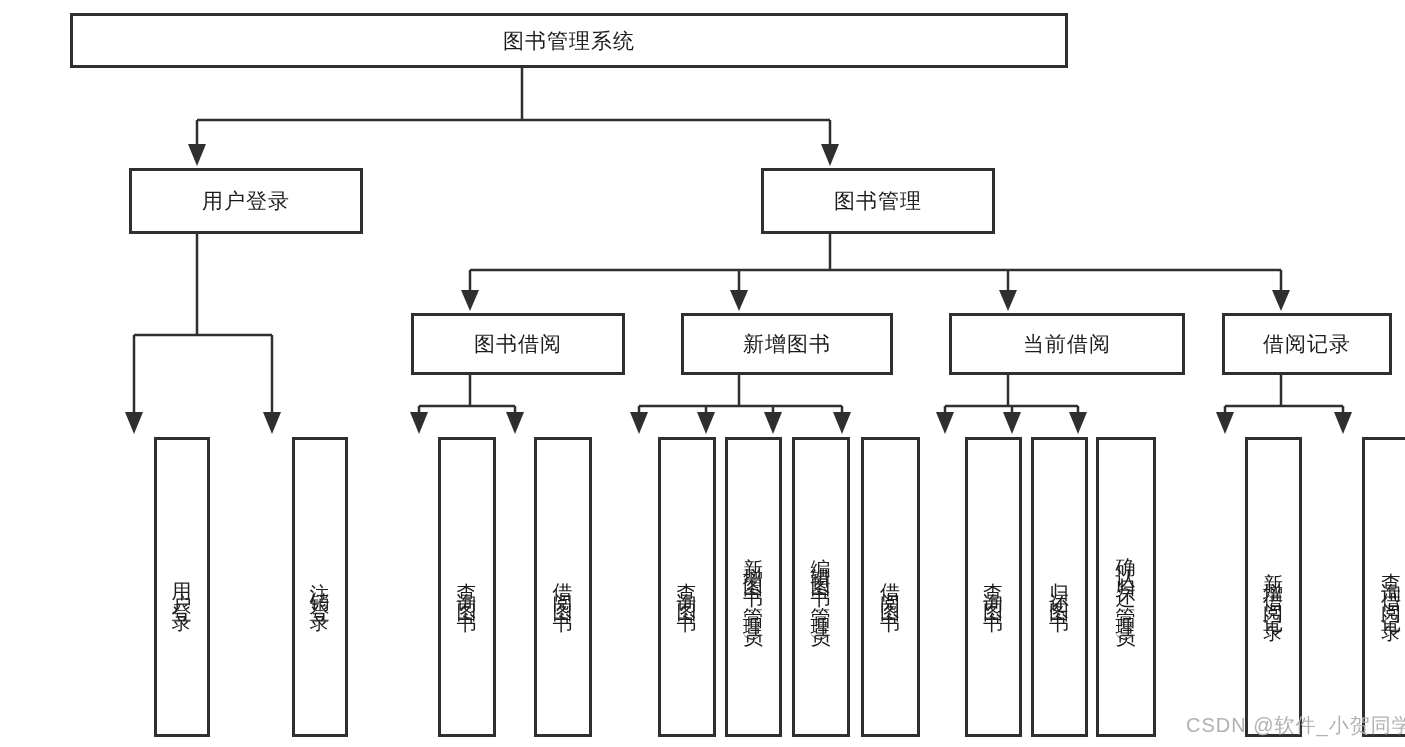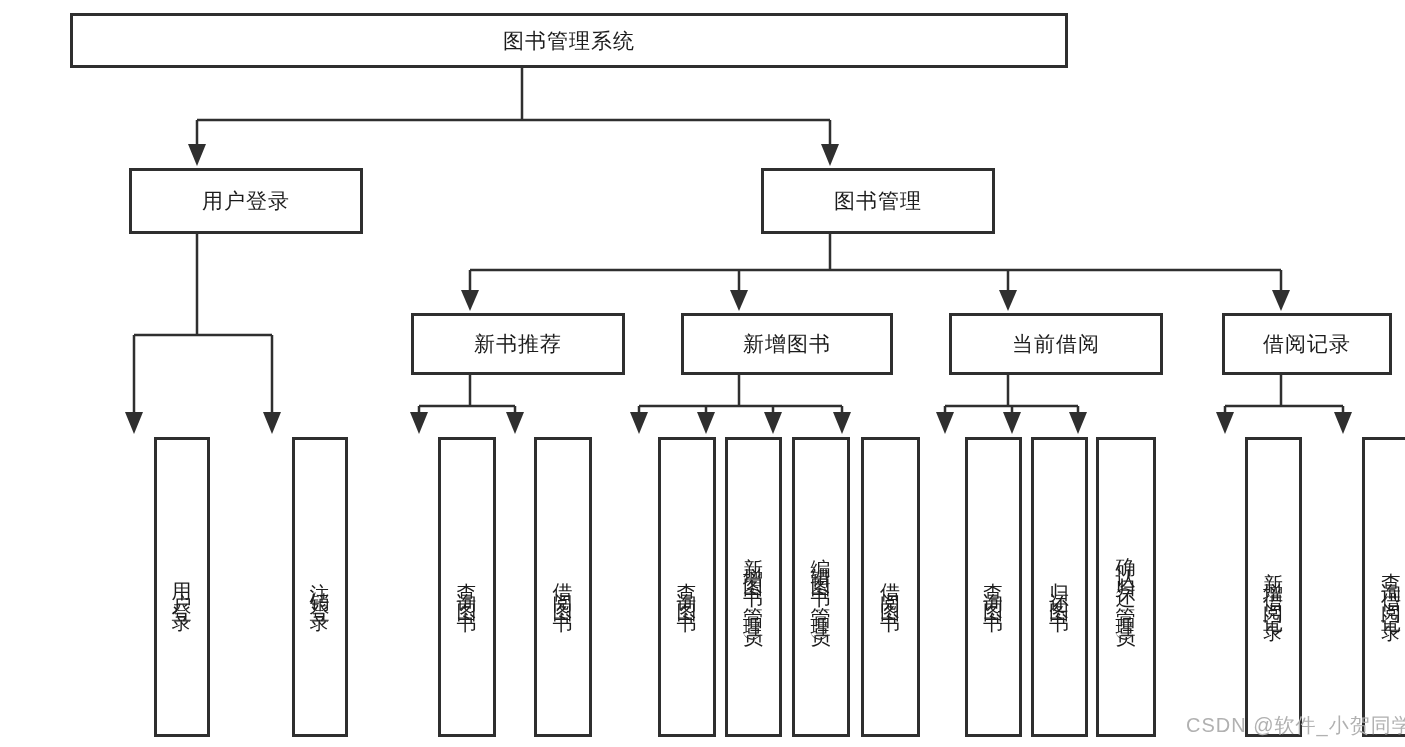"新书推荐" span { text: 新书推荐 -> 图书借阅 }
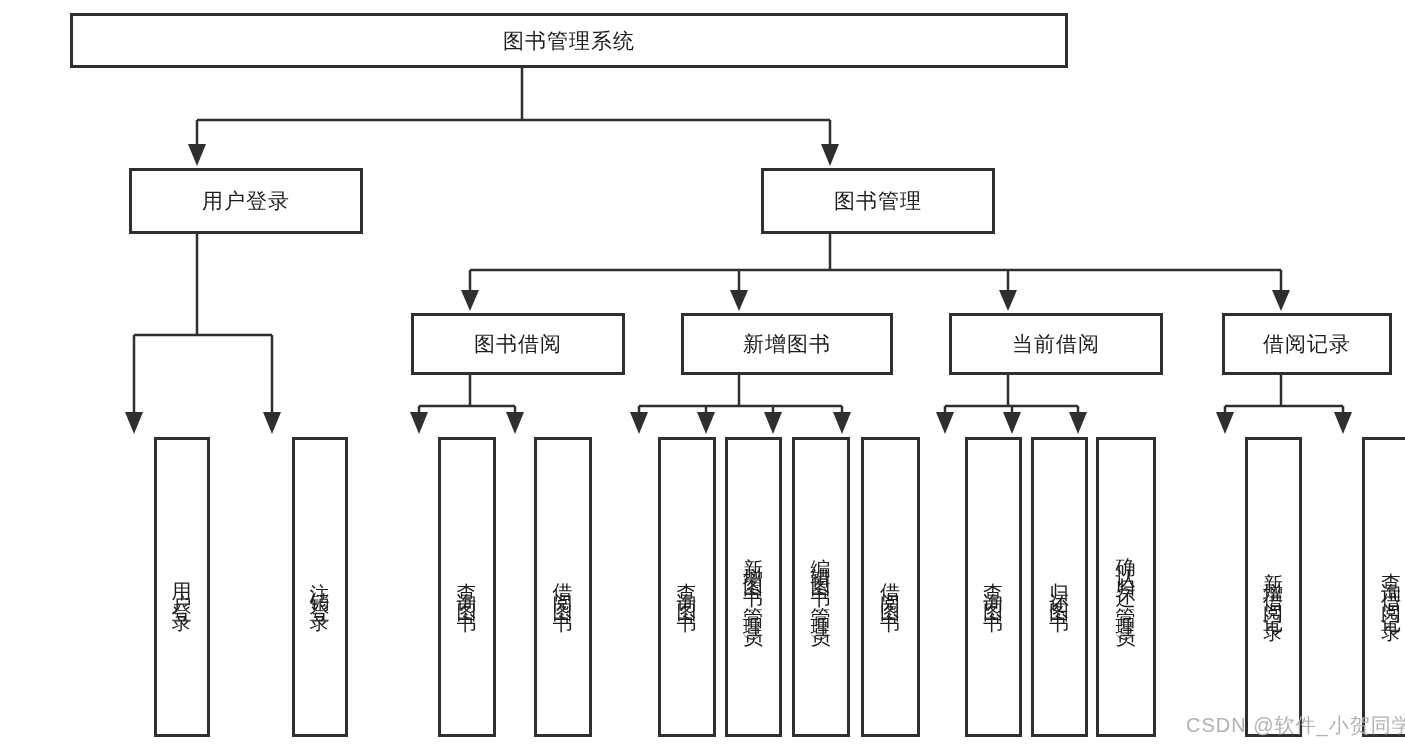"当前借阅" div.box { width: 214px -> 236px }
